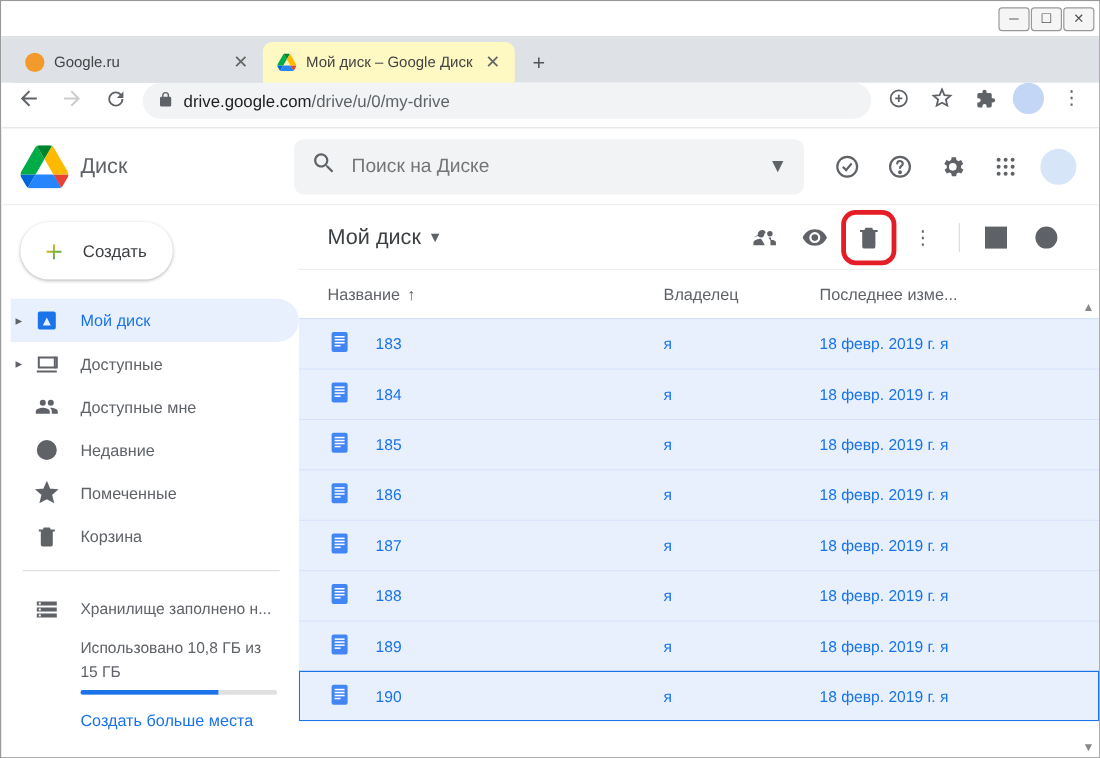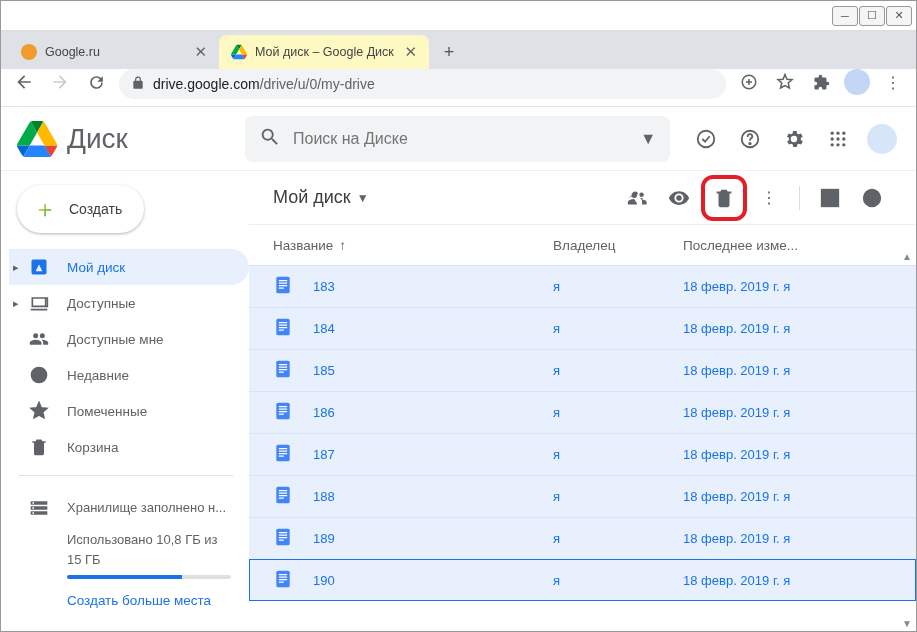"Диск" .logoname { font-size: 28px -> 18px }
